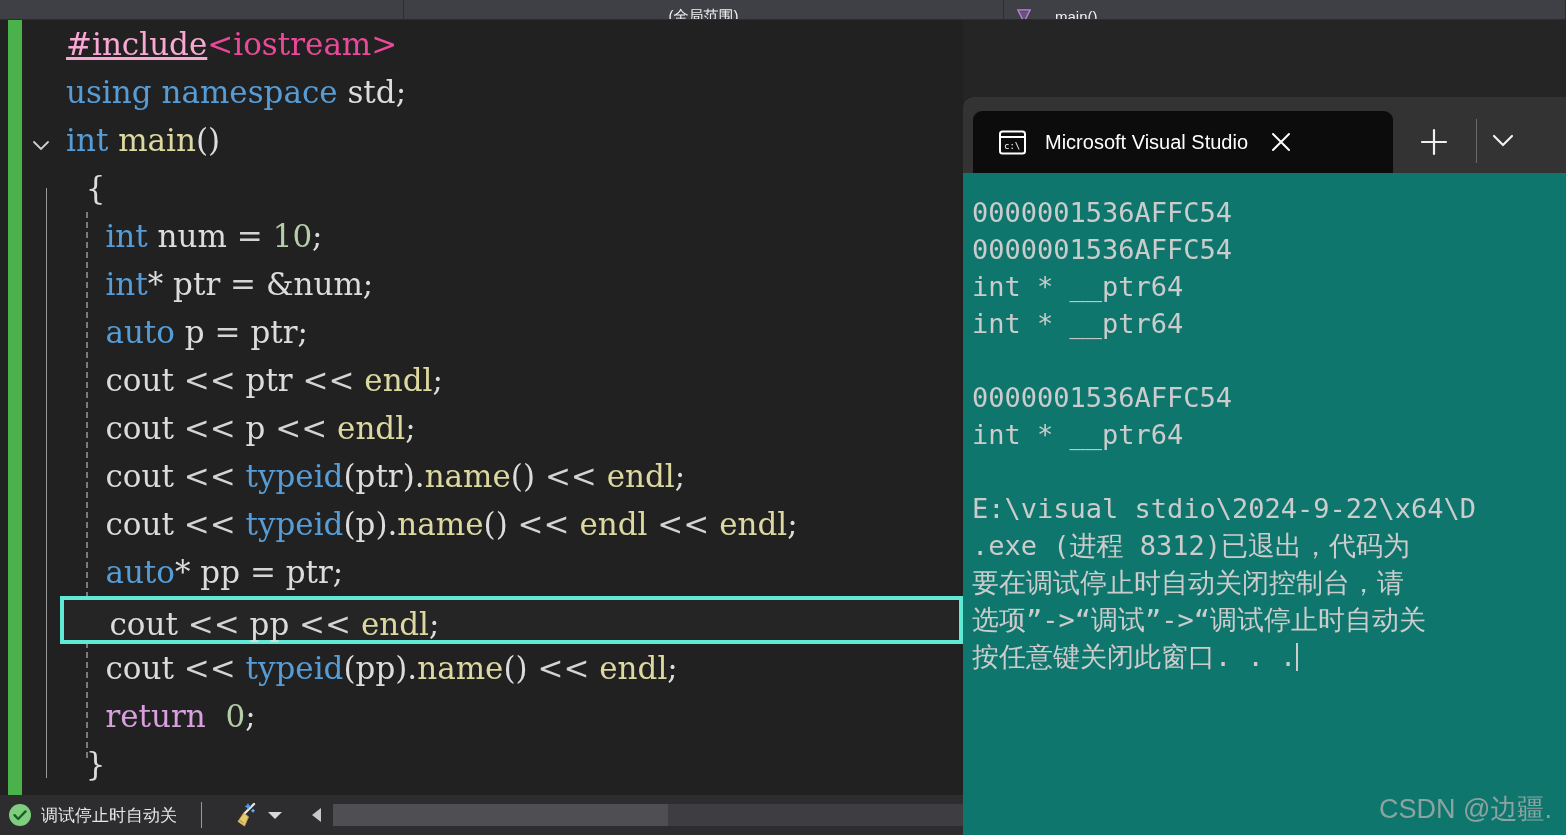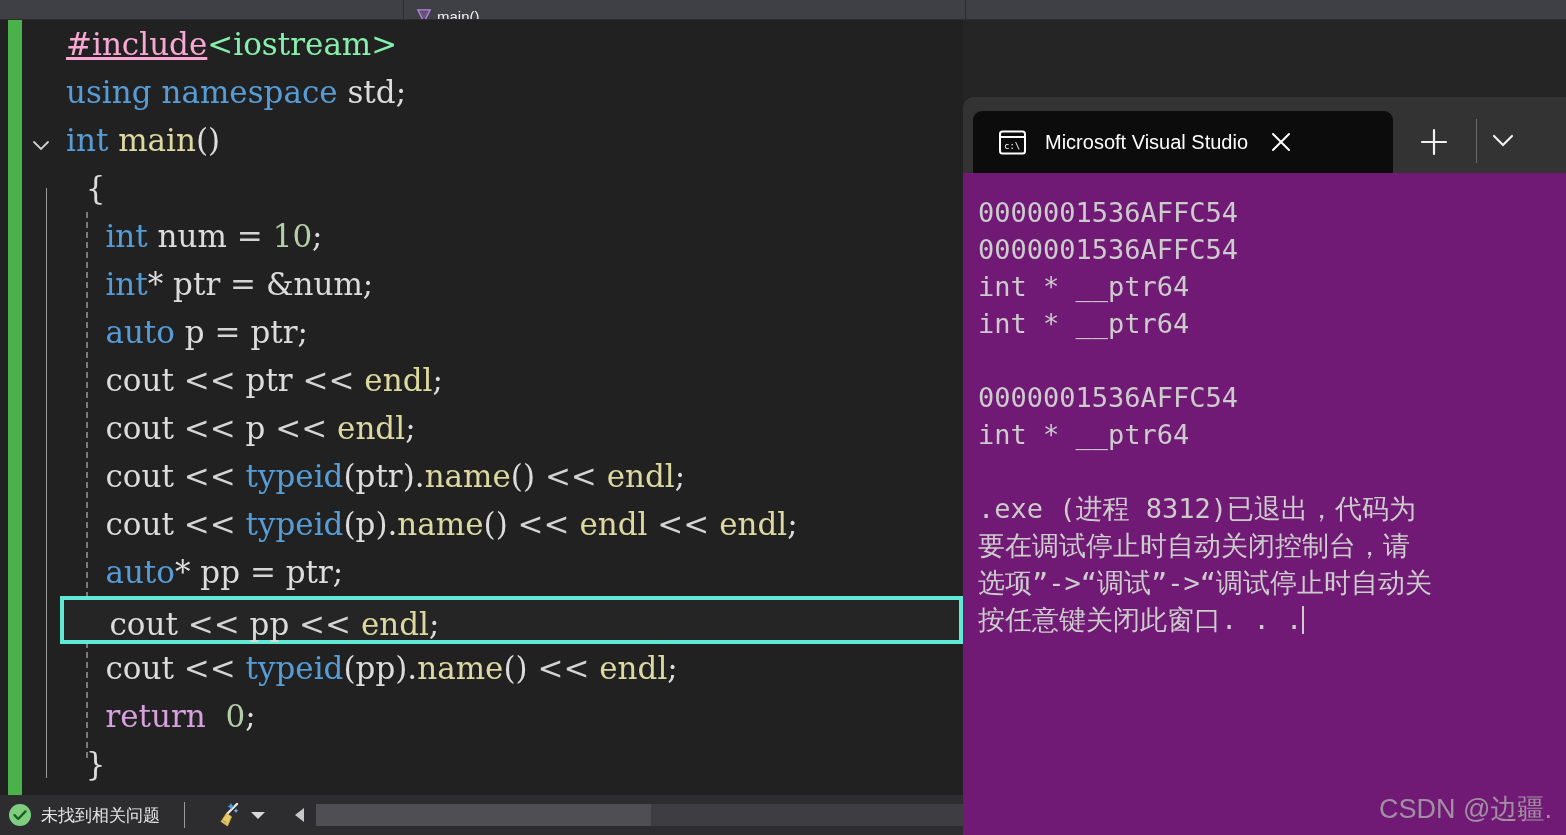"(全局范围)" div.nav-combo { html: none -> <div> <span>(全局范围)</span> </div> }
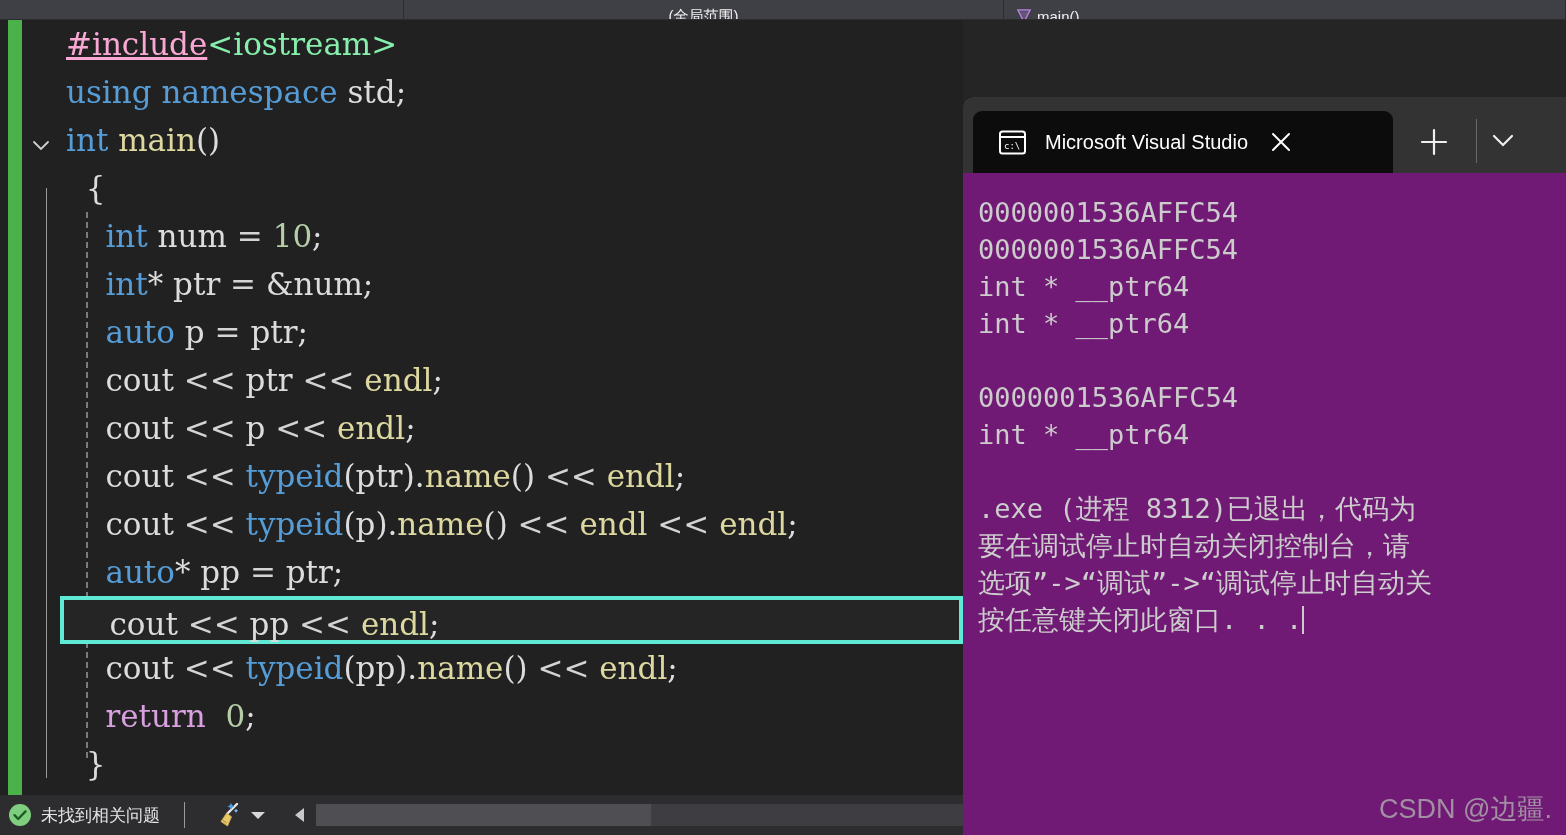"main()" .nav-combo.c3 { gap: 3px -> 21px }
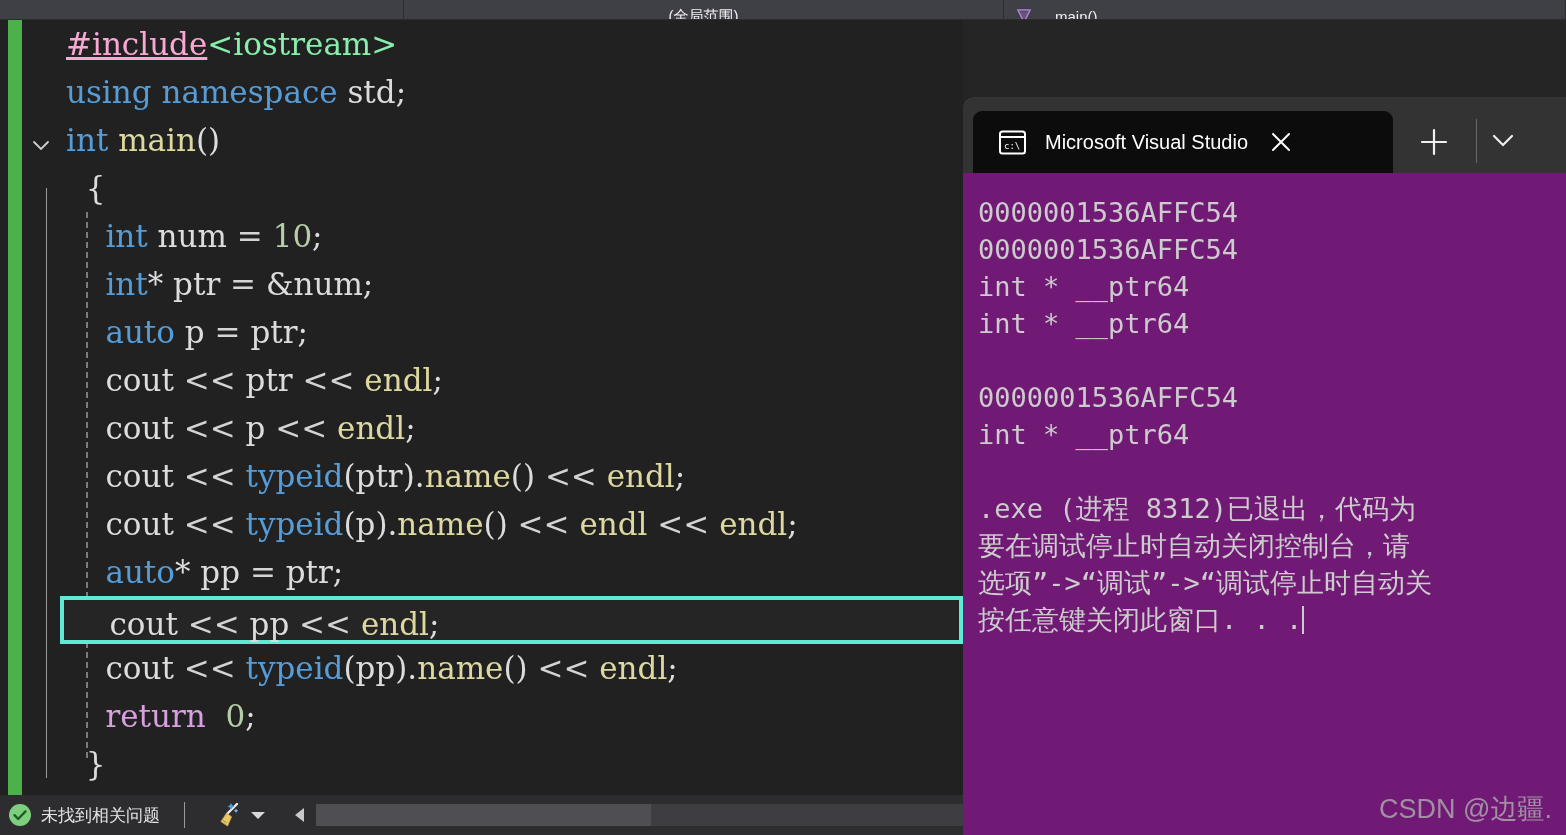"<iostream>" .t-str { color: #86efac -> #ec4899 }
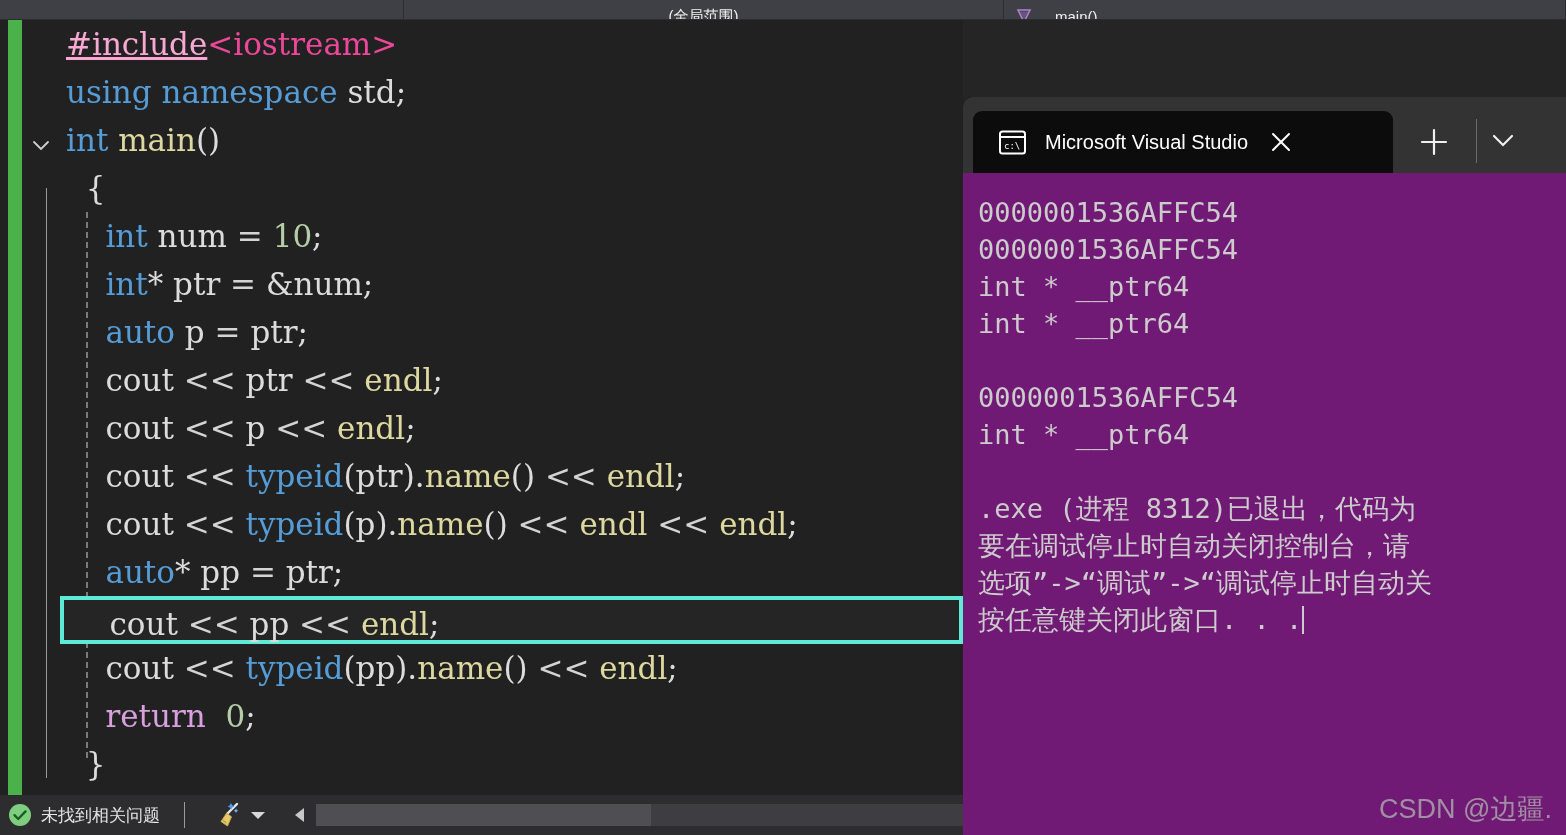"0000001536AFFC54" .term-body { background: #701a75 -> #0f766e; padding: 21px 0 0 15px -> 21px 0 0 9px }
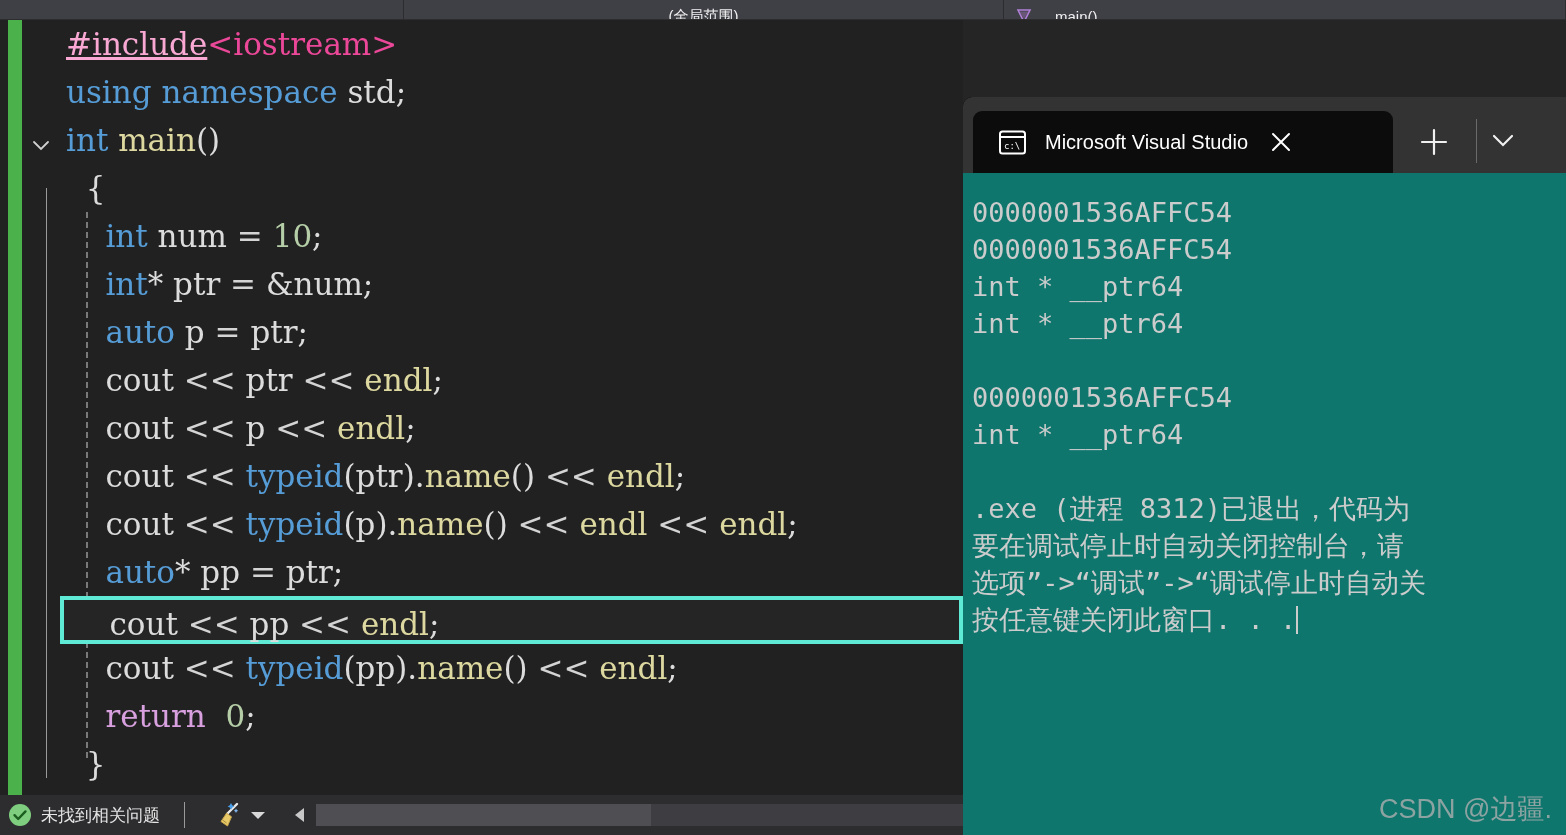"E:\visual stdio\2024-9-22\x64\D" div.term-line { html: none -> <div>E:\visual stdio\2024-9-22\x64\D</div> }
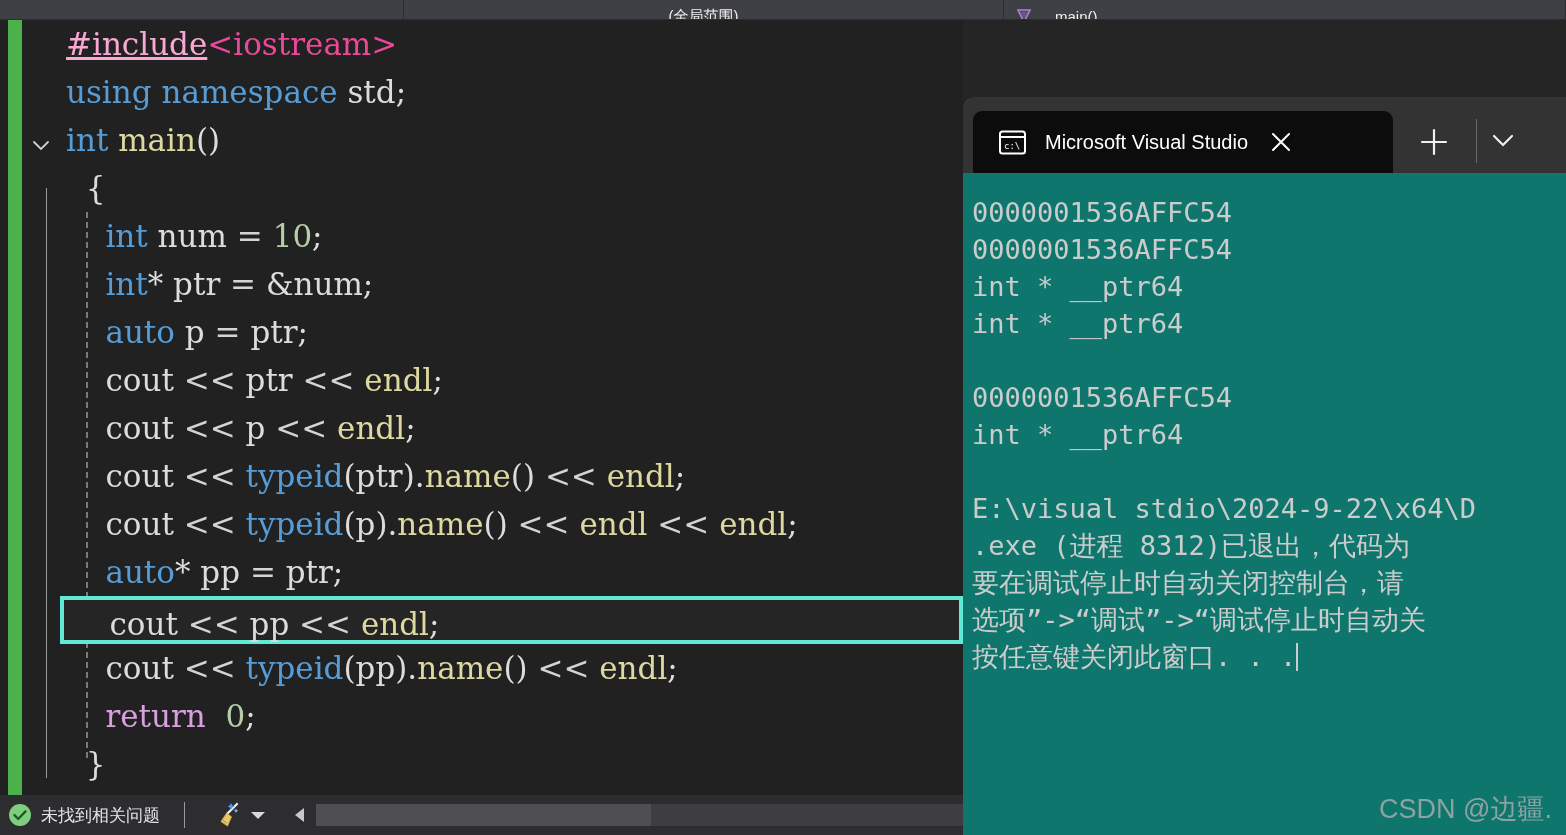"未找到相关问题" span.status-text { text: 未找到相关问题 -> 调试停止时自动关 }
